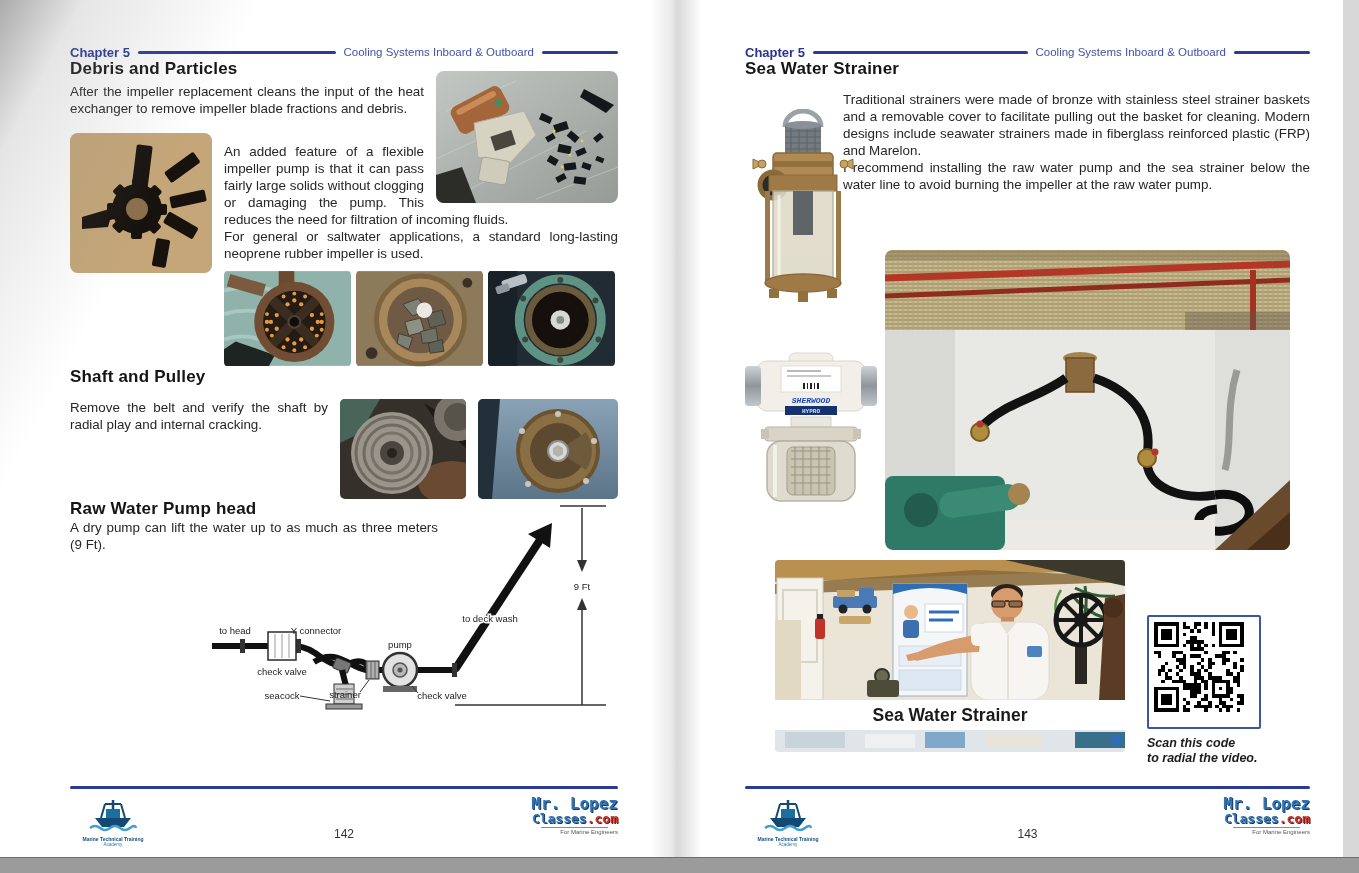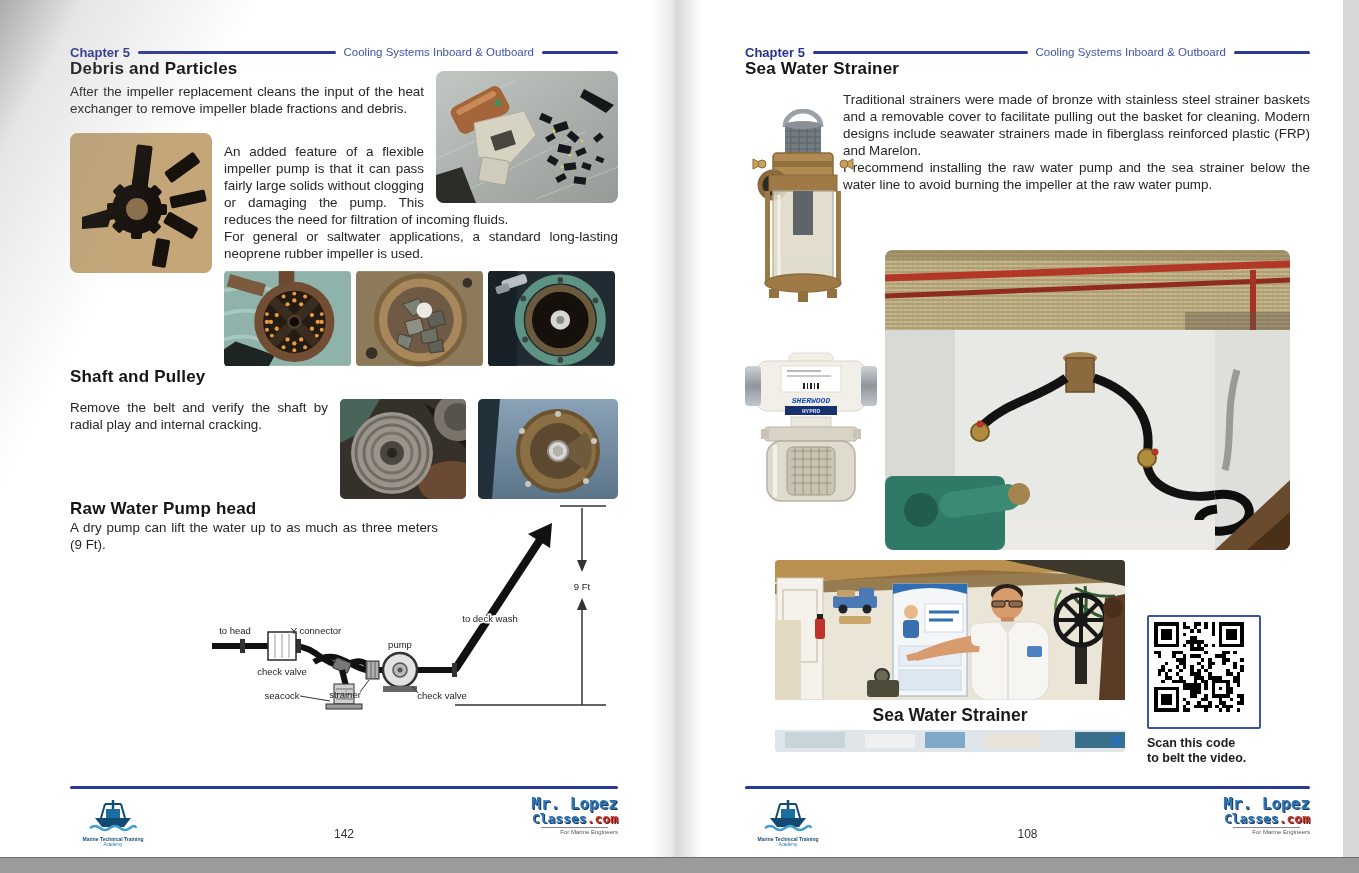"Scan this code" .qr-caption { font-style: none -> italic }
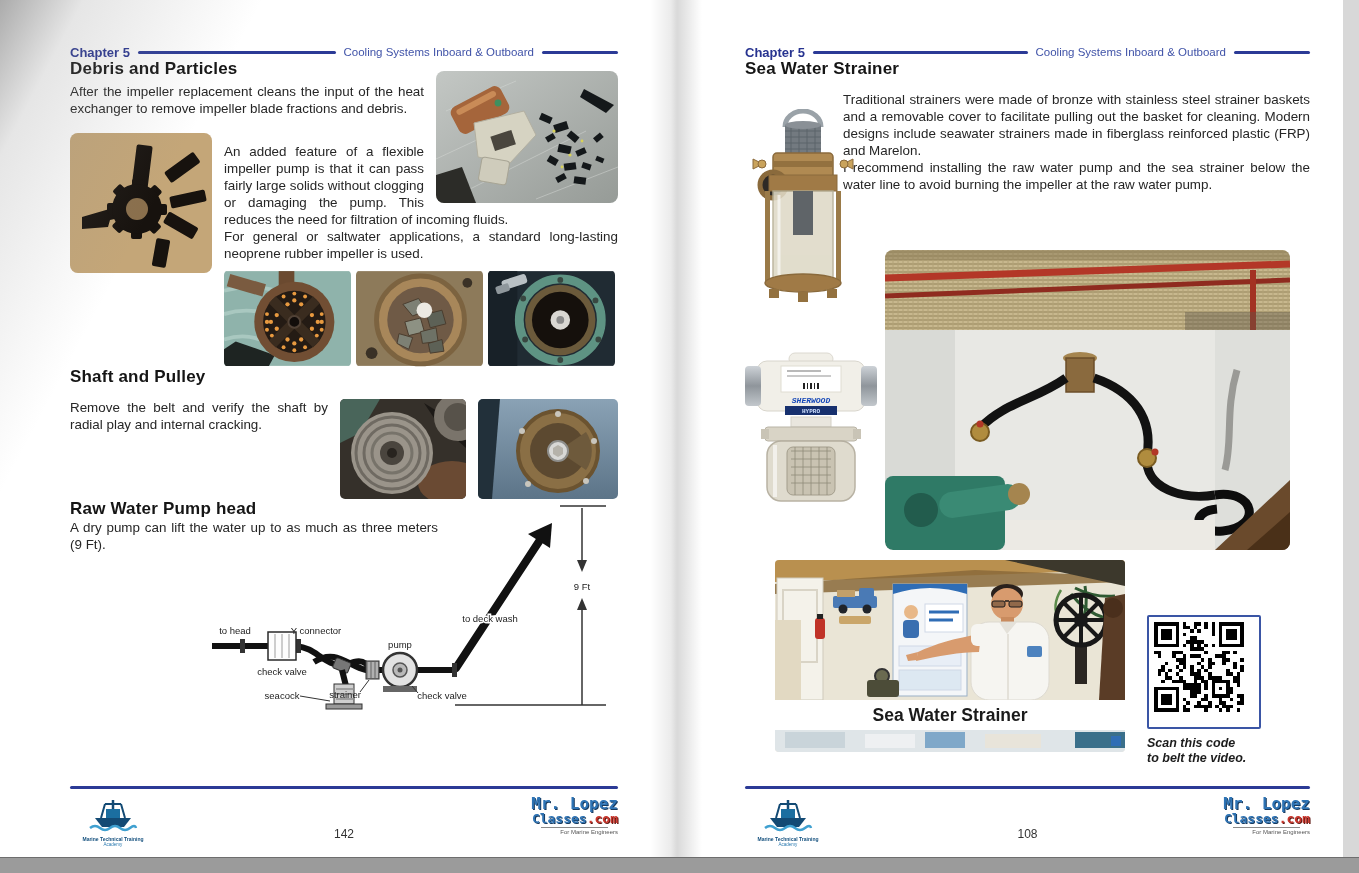"to belt the video." div { text: belt -> radial }
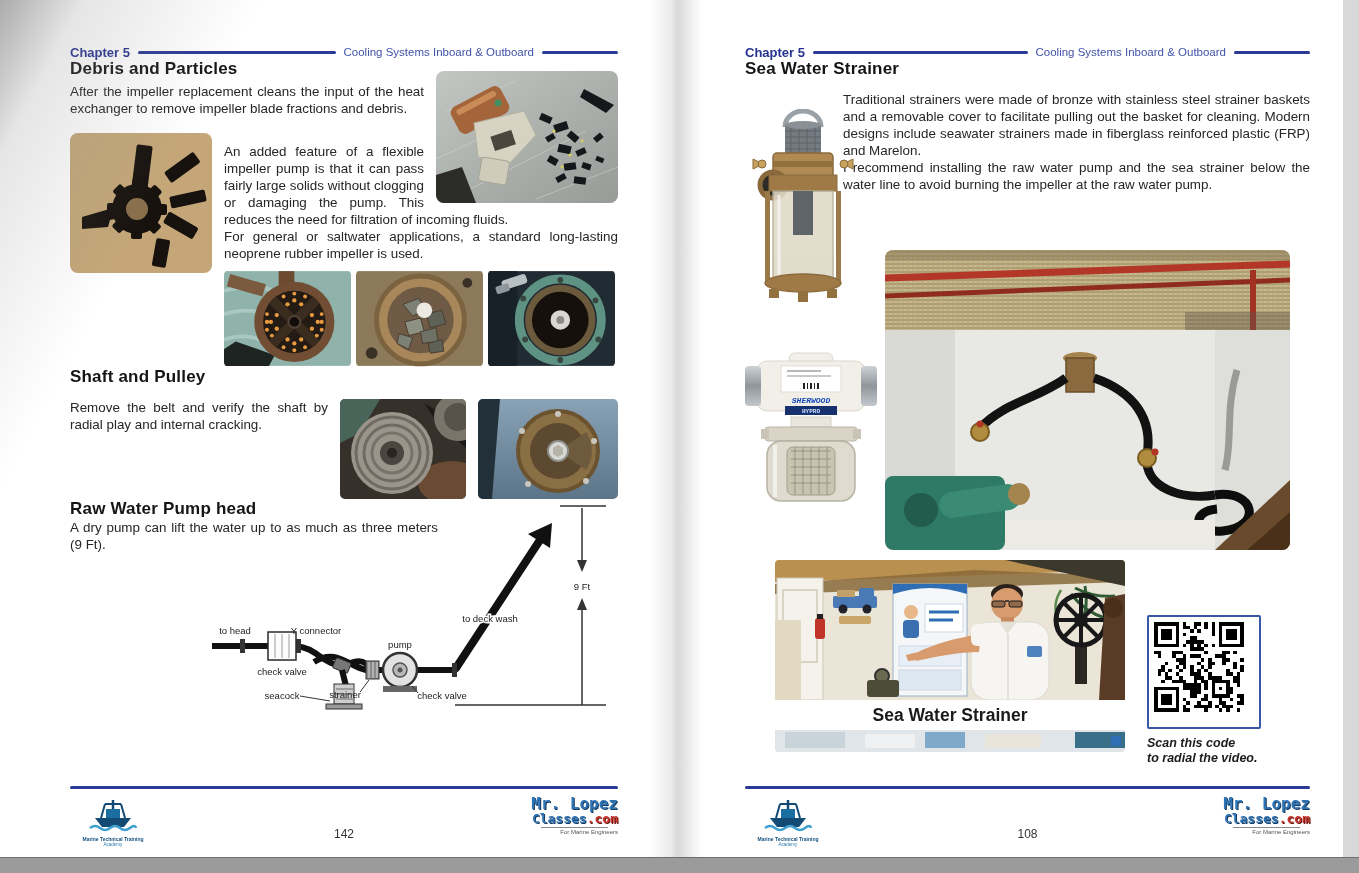"108" div.pageno { text: 108 -> 143 }
